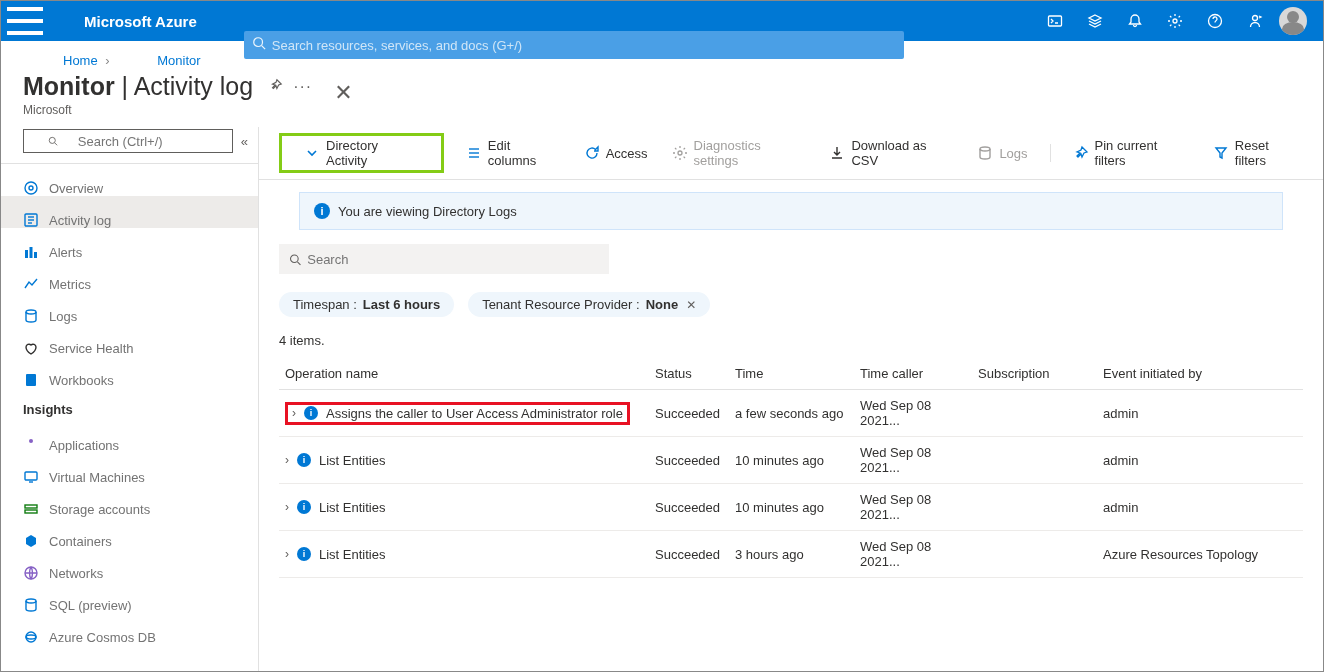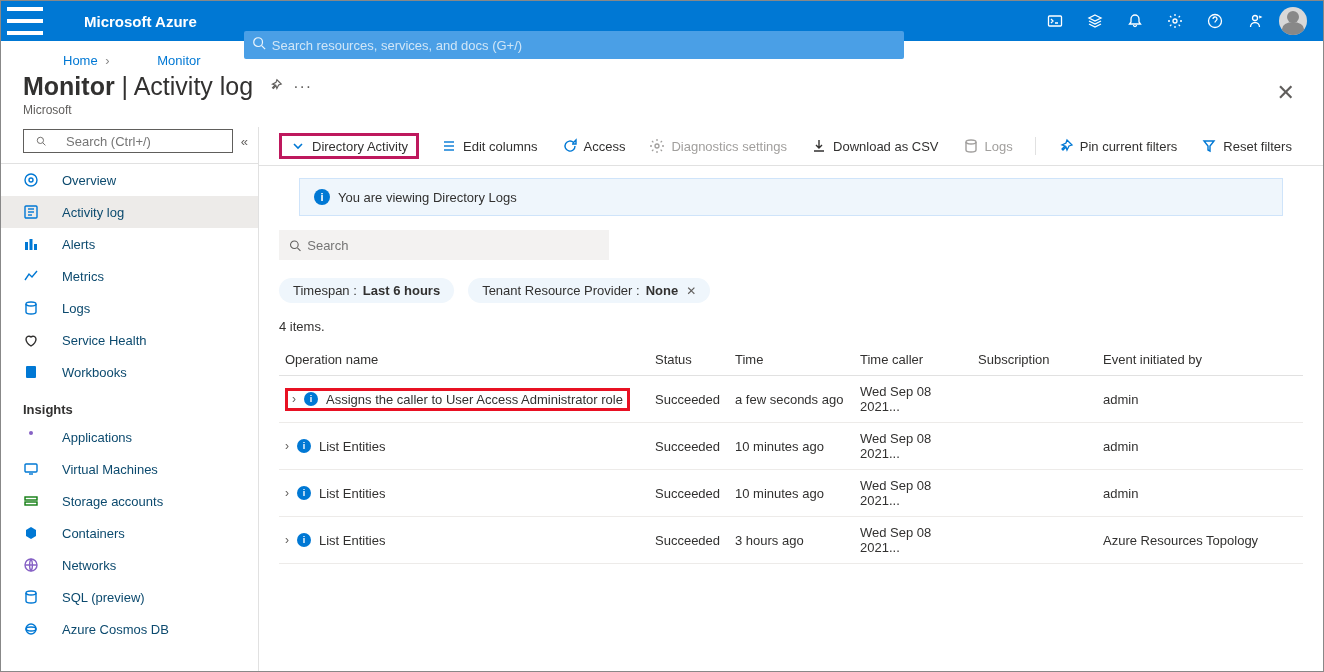"Monitor | Activity log" .header-row { justify-content: space-between -> none }
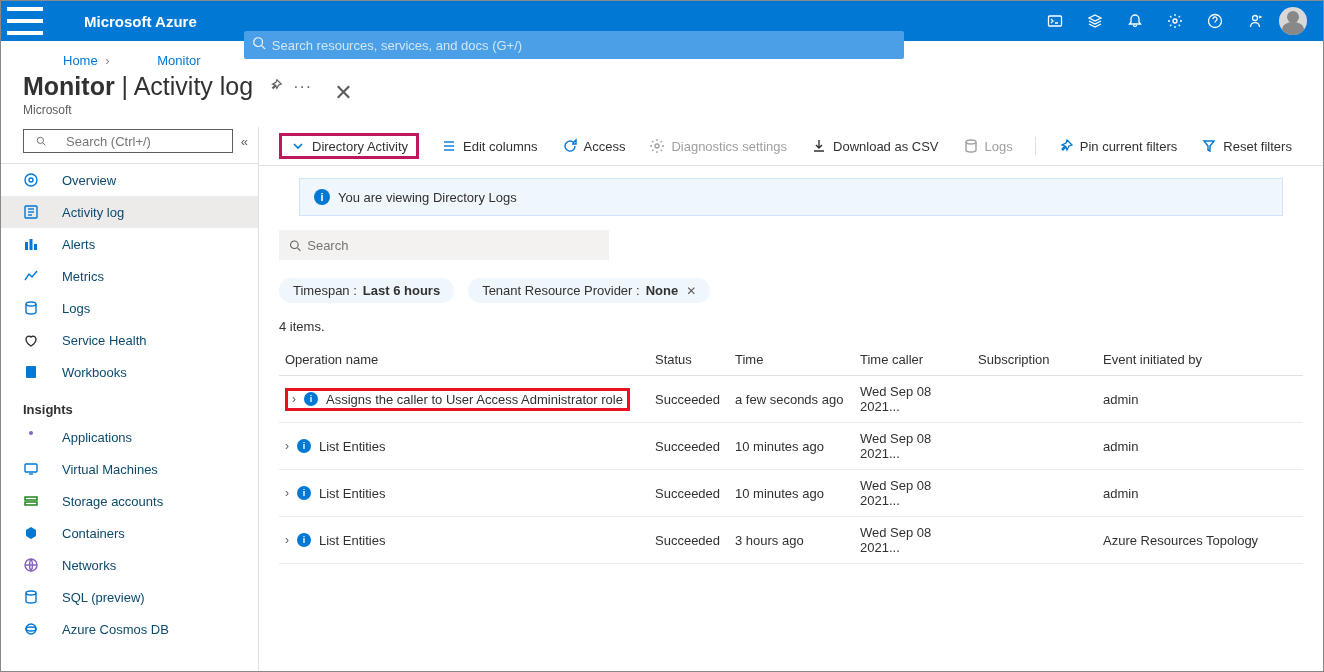"Search (Ctrl+/)" .side-search { padding: 0 12px -> 0 24px }
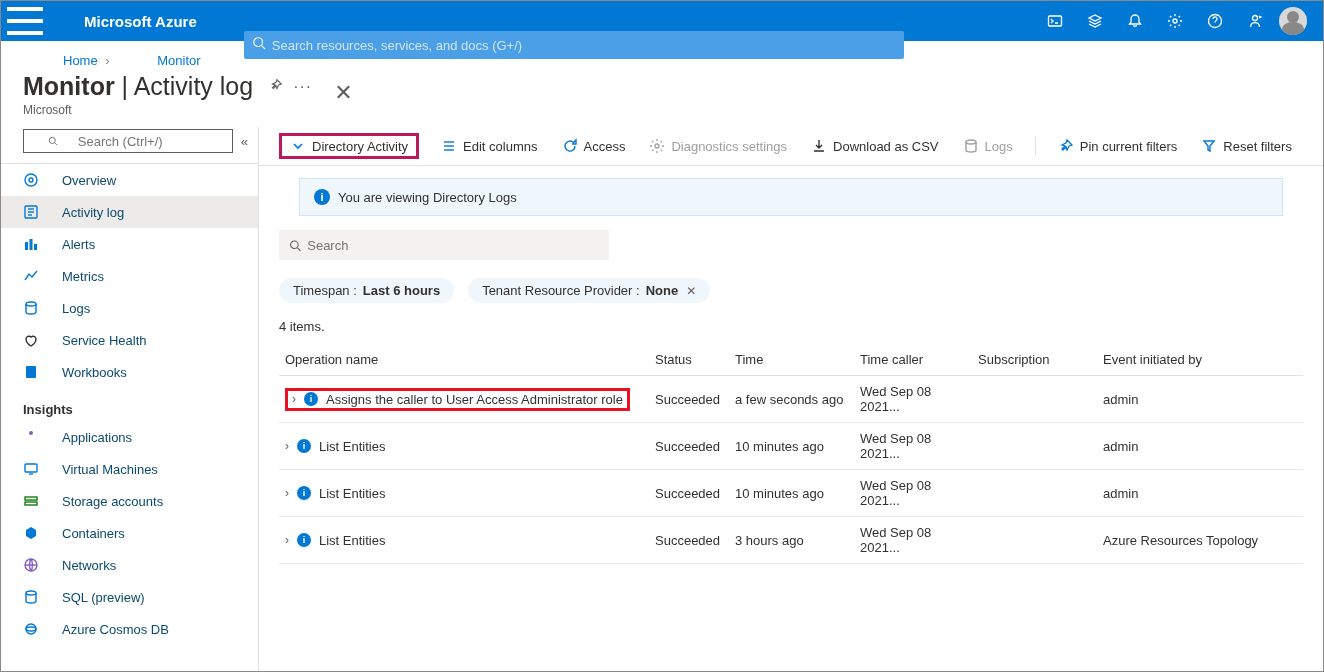"Directory Activity" .highlight-red { border: 3px solid #be185d -> 3px solid #84cc16; padding: 2px 8px !important -> 2px 22px !important }
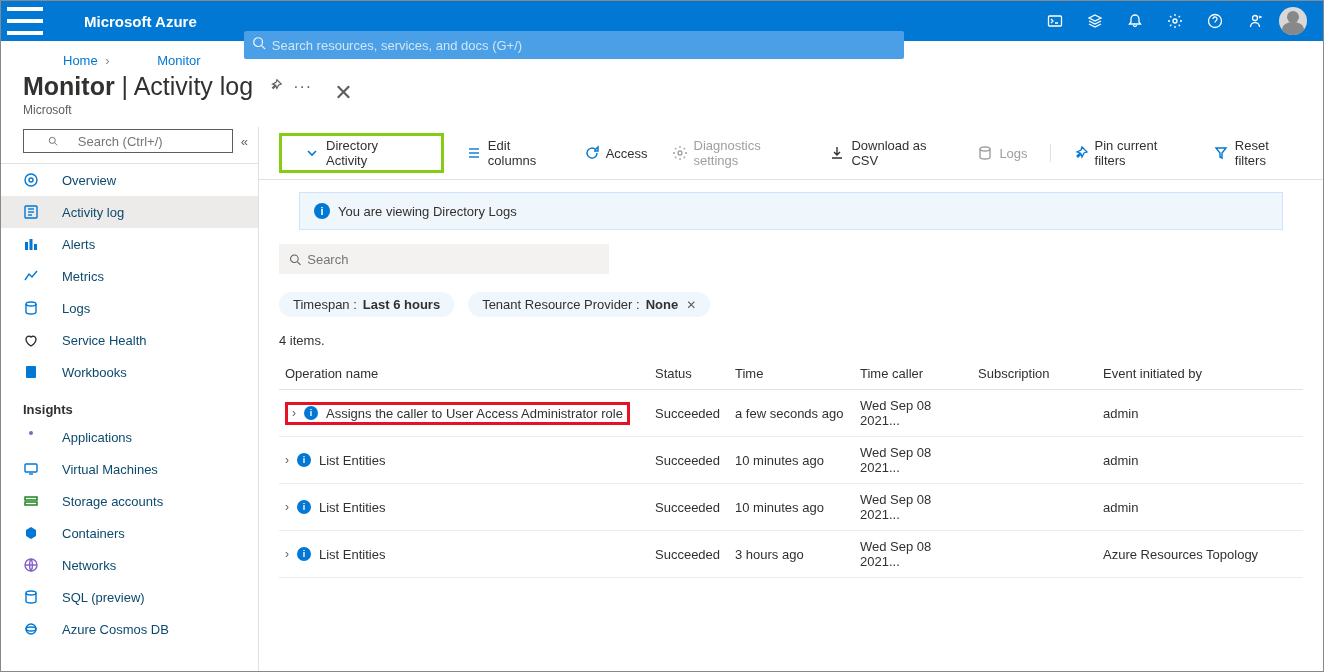"Overview" .side-item { align-items: center -> flex-end; color: #0c4a6e -> #737373; gap: 23px -> 10px }
